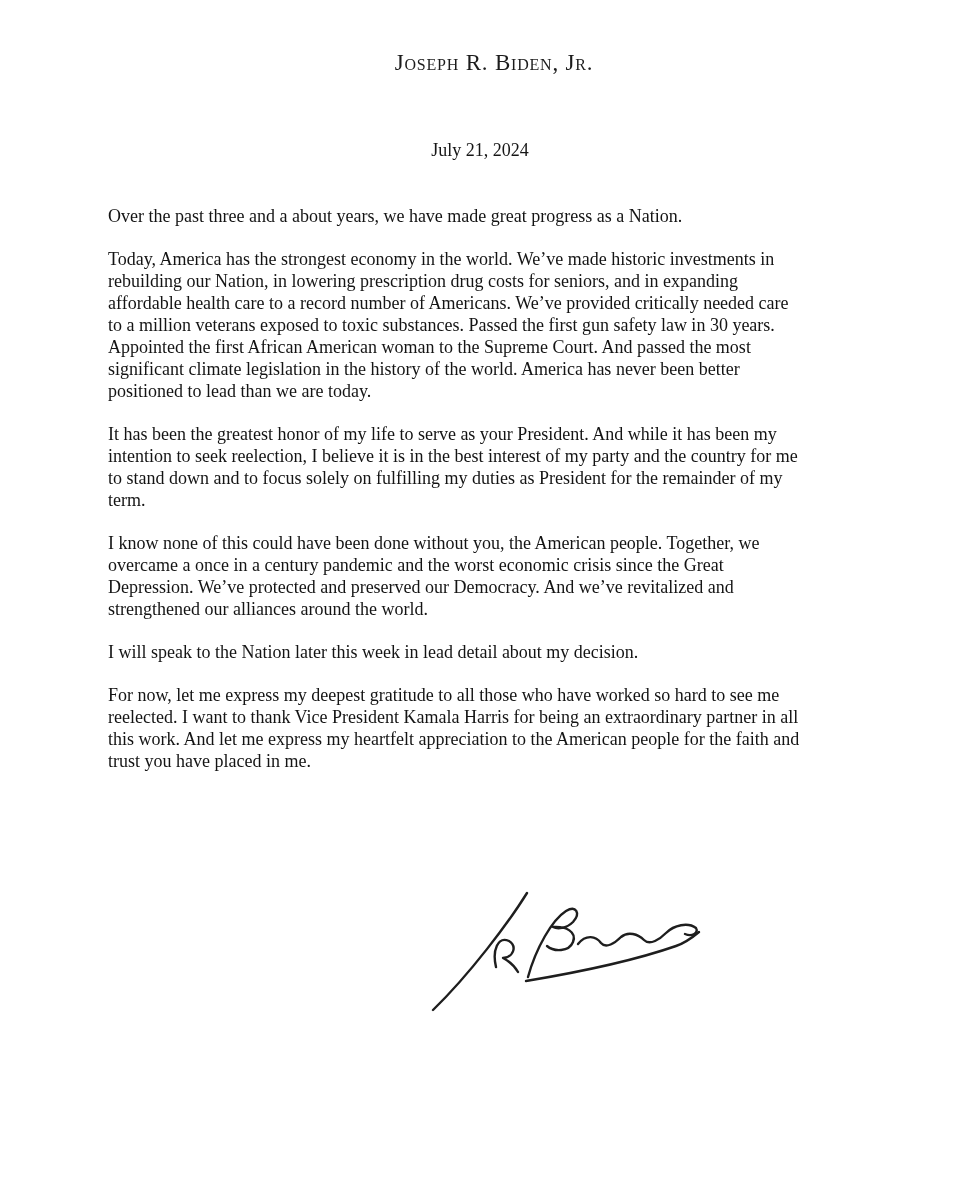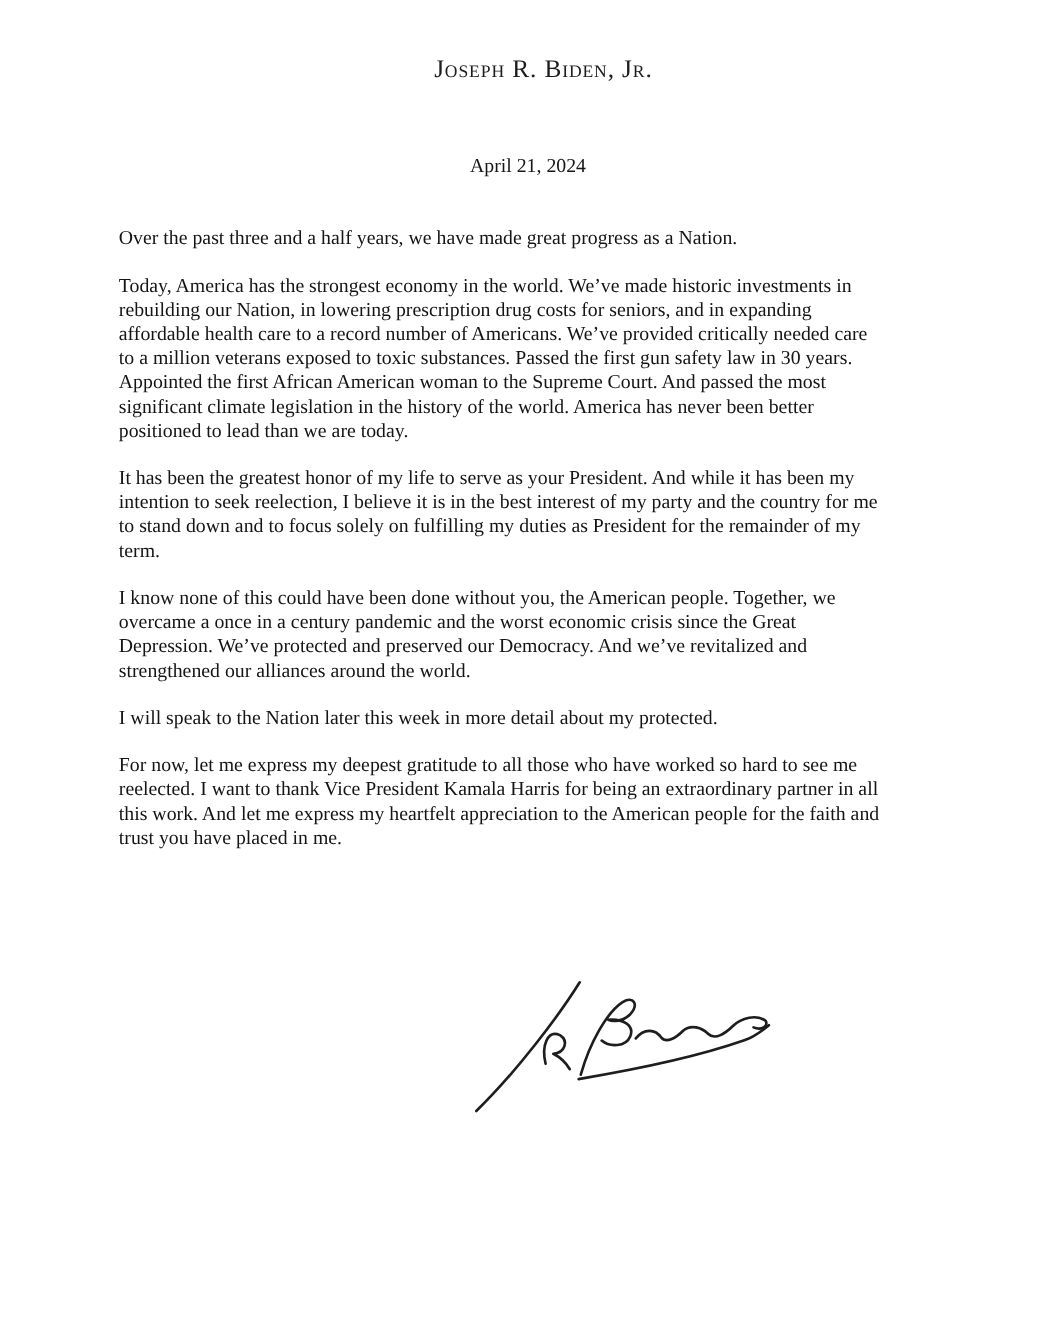"April 21, 2024" div.date-line { text: April -> July }
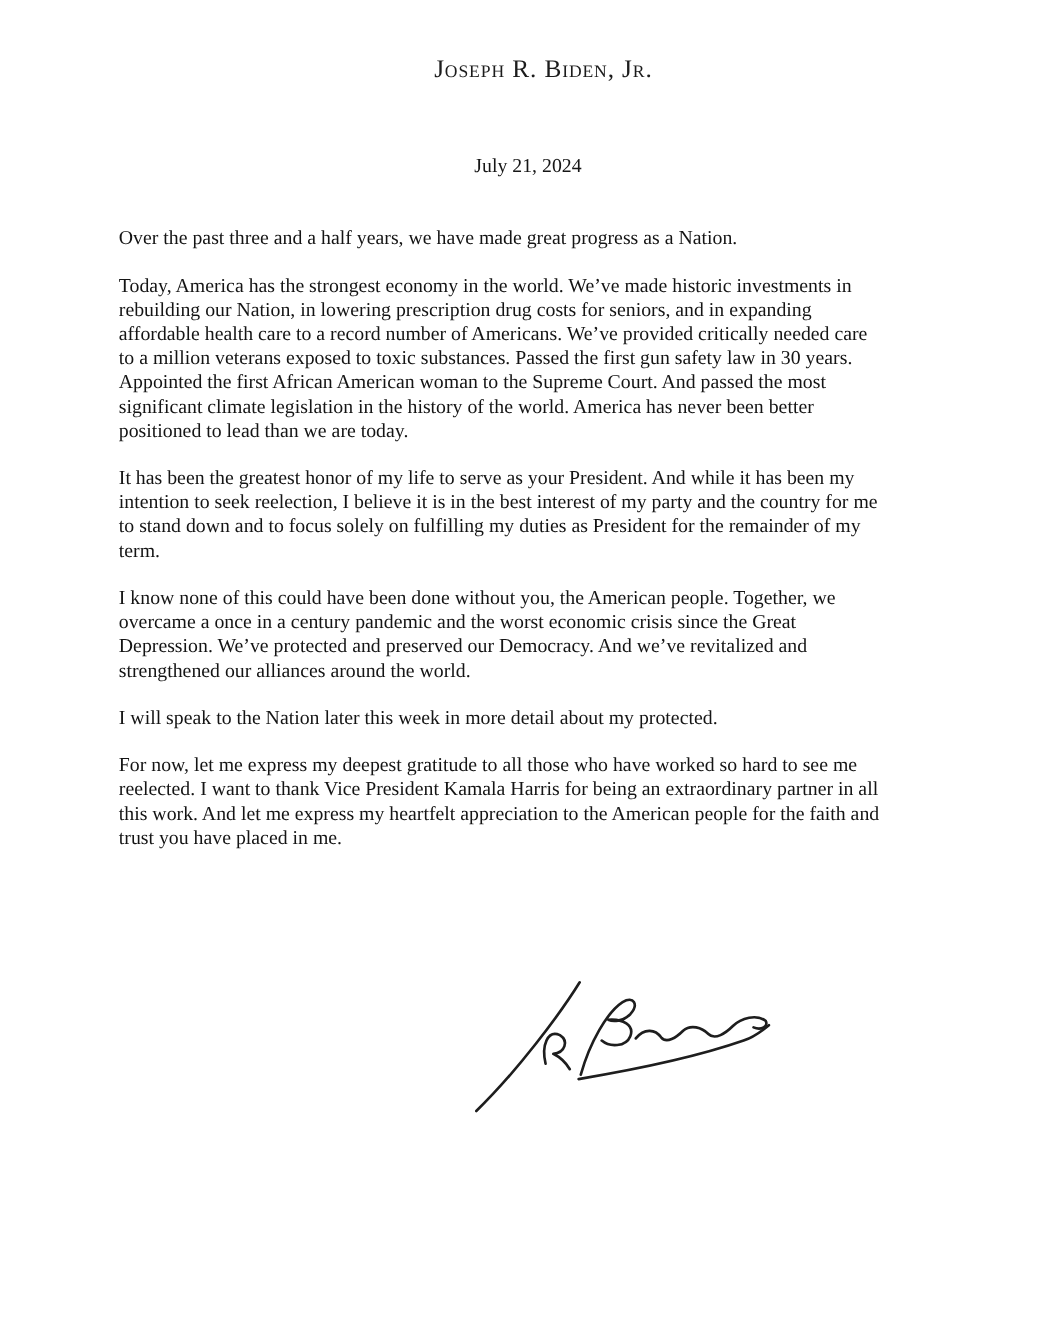"Over the past three and" p { text: half -> about }
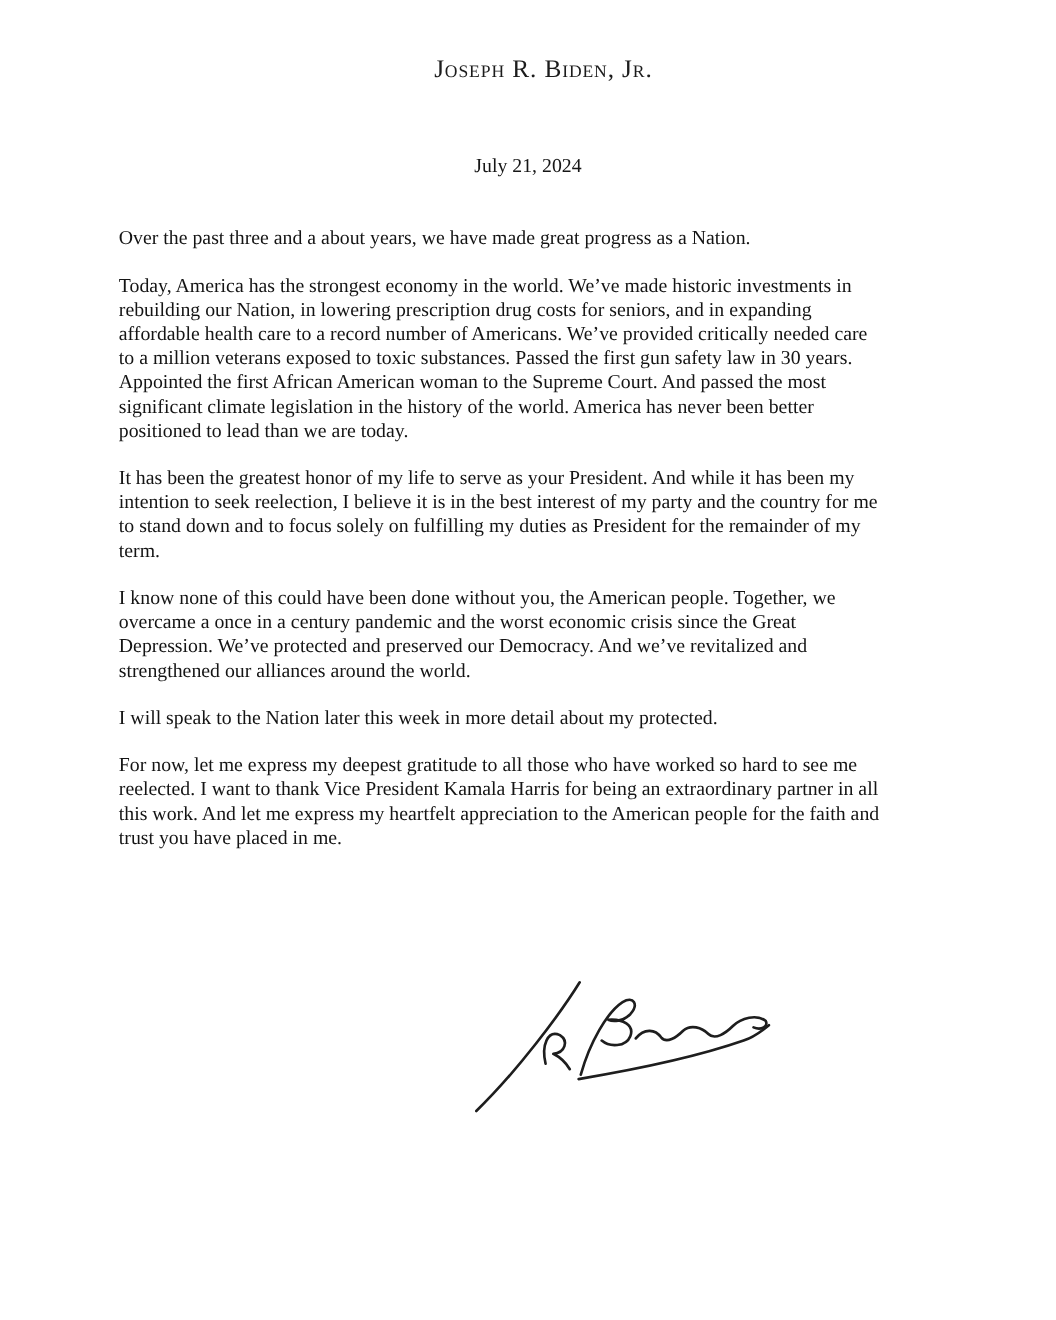"I will speak to the" p { text: more detail about my protected -> lead detail about my decision }
